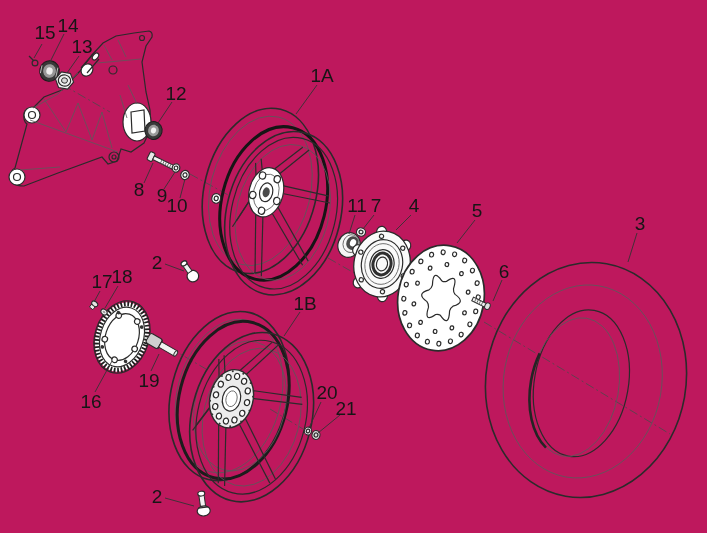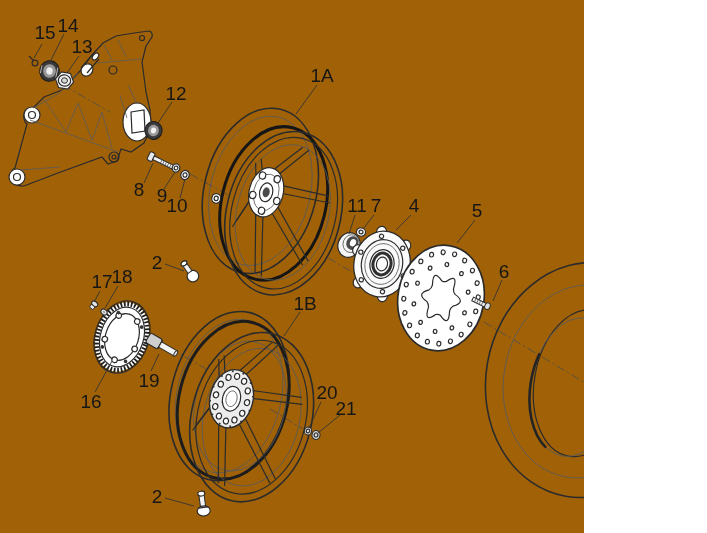"15" #stage { background: #a16207 -> #be185d; width: 584px -> 707px }
